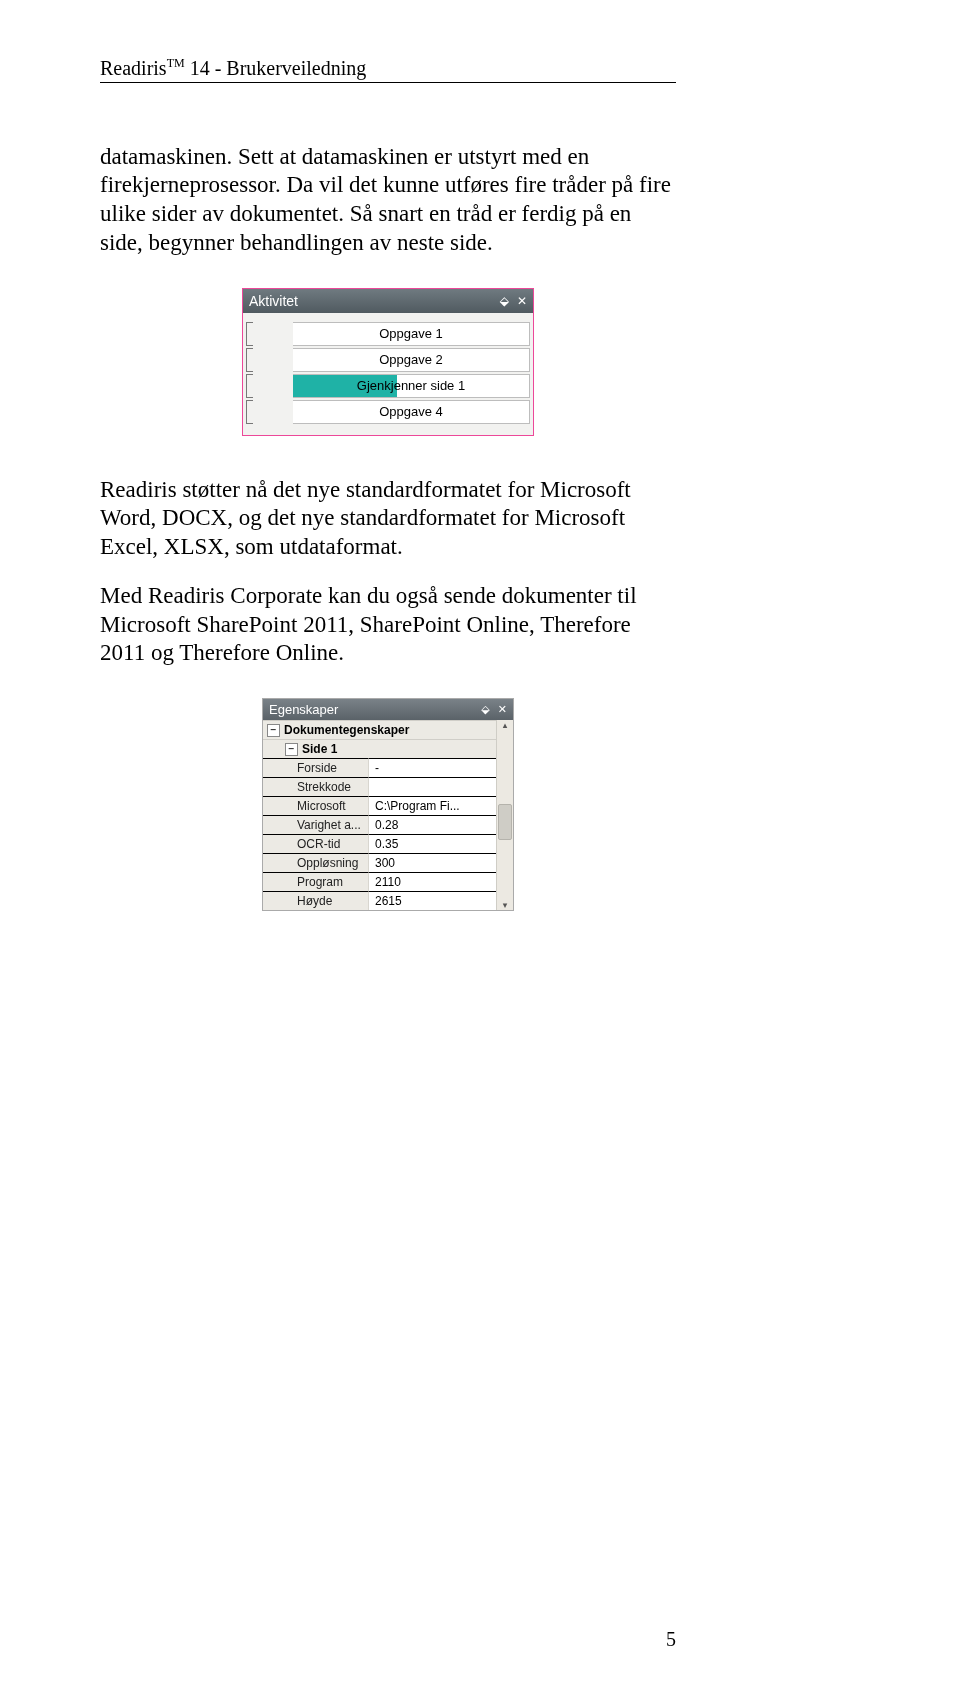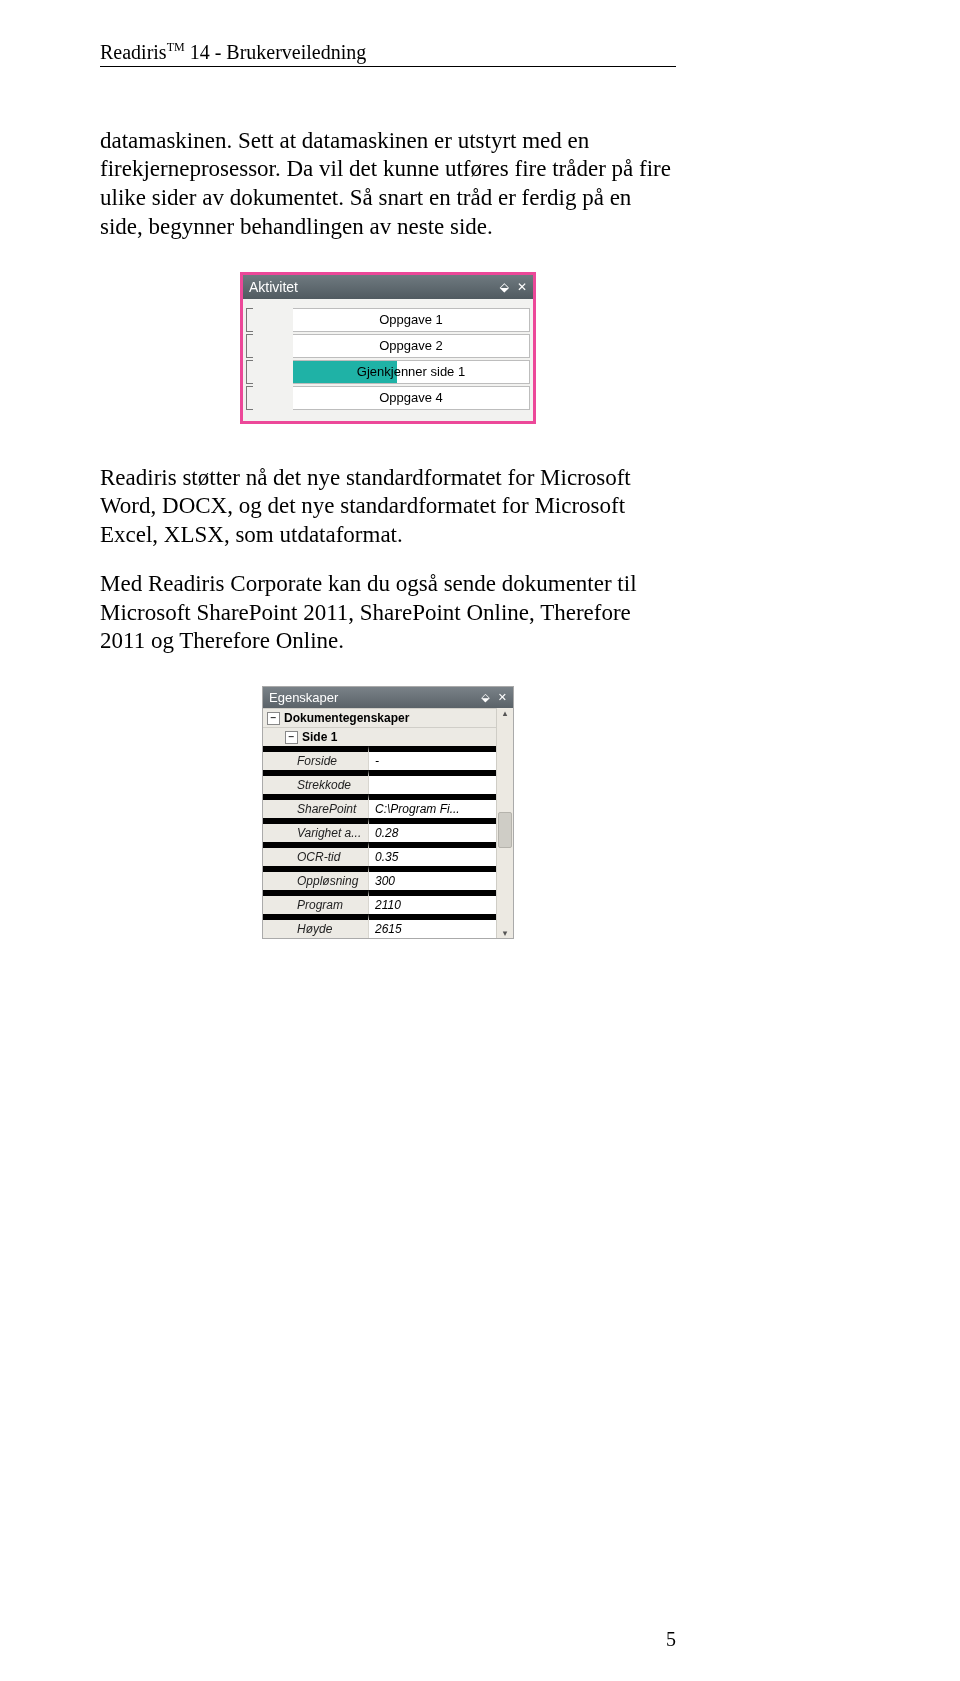"ReadirisTM 14 - Brukerveiledning" .page { padding: 40px 100px 60px 100px -> 56px 100px 60px 100px }
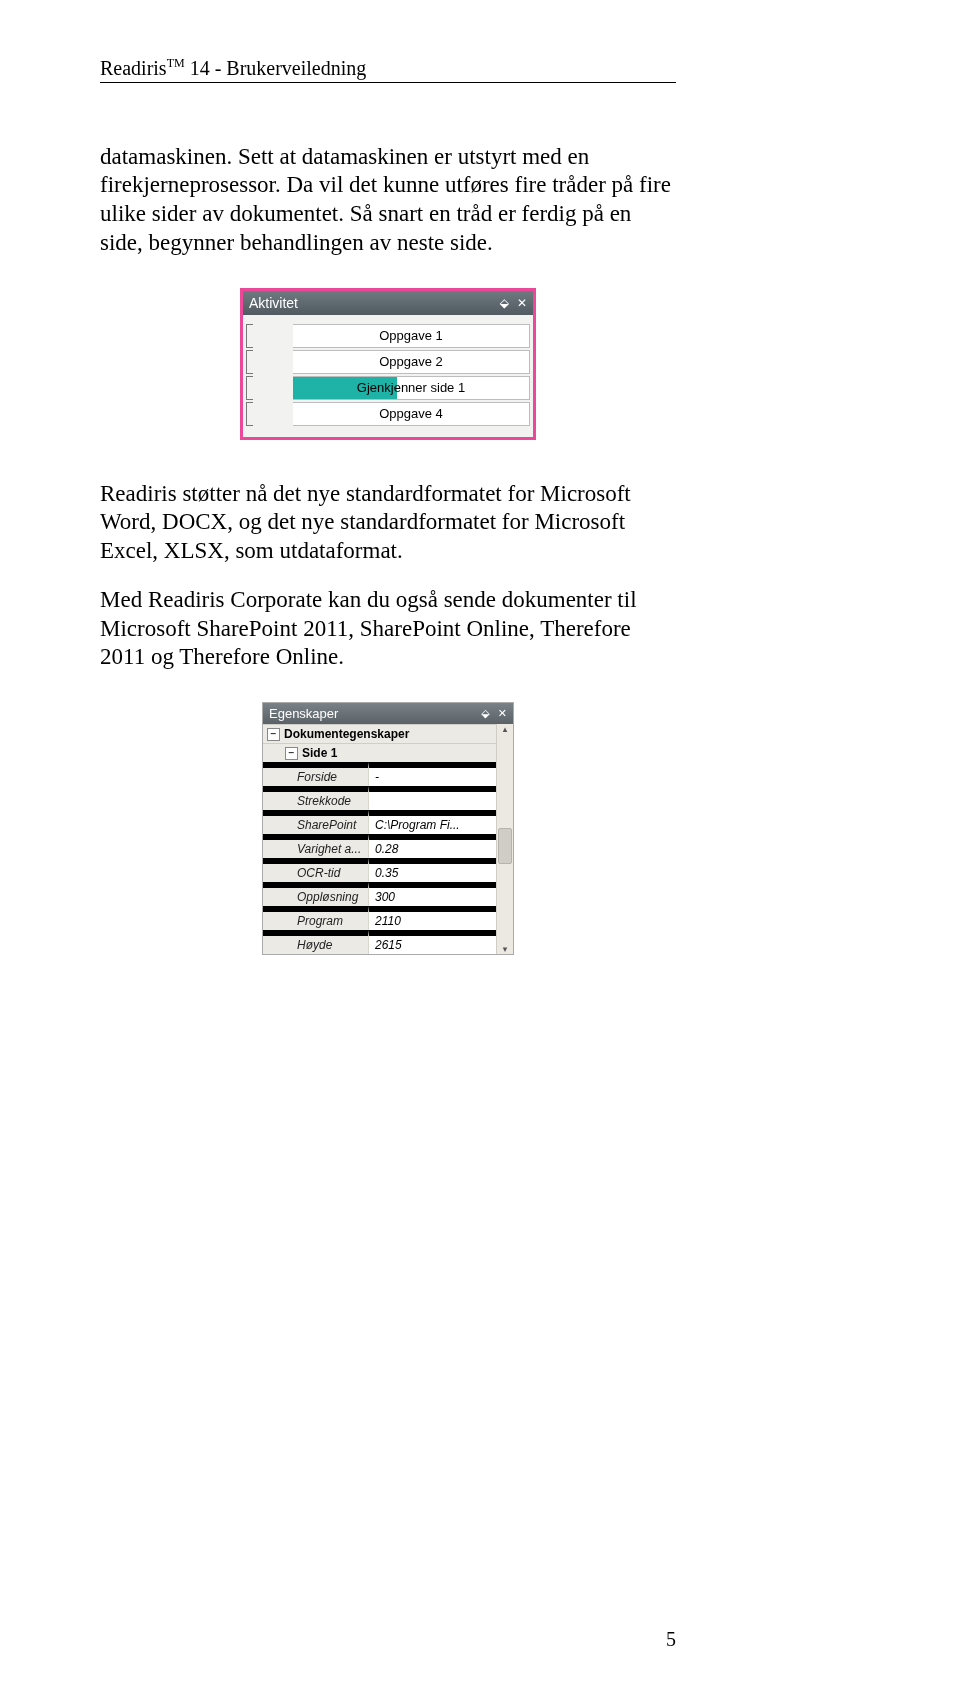"Aktivitet" .panel-aktivitet { border: 3px solid #ec4899 -> 1px solid #ec4899 }
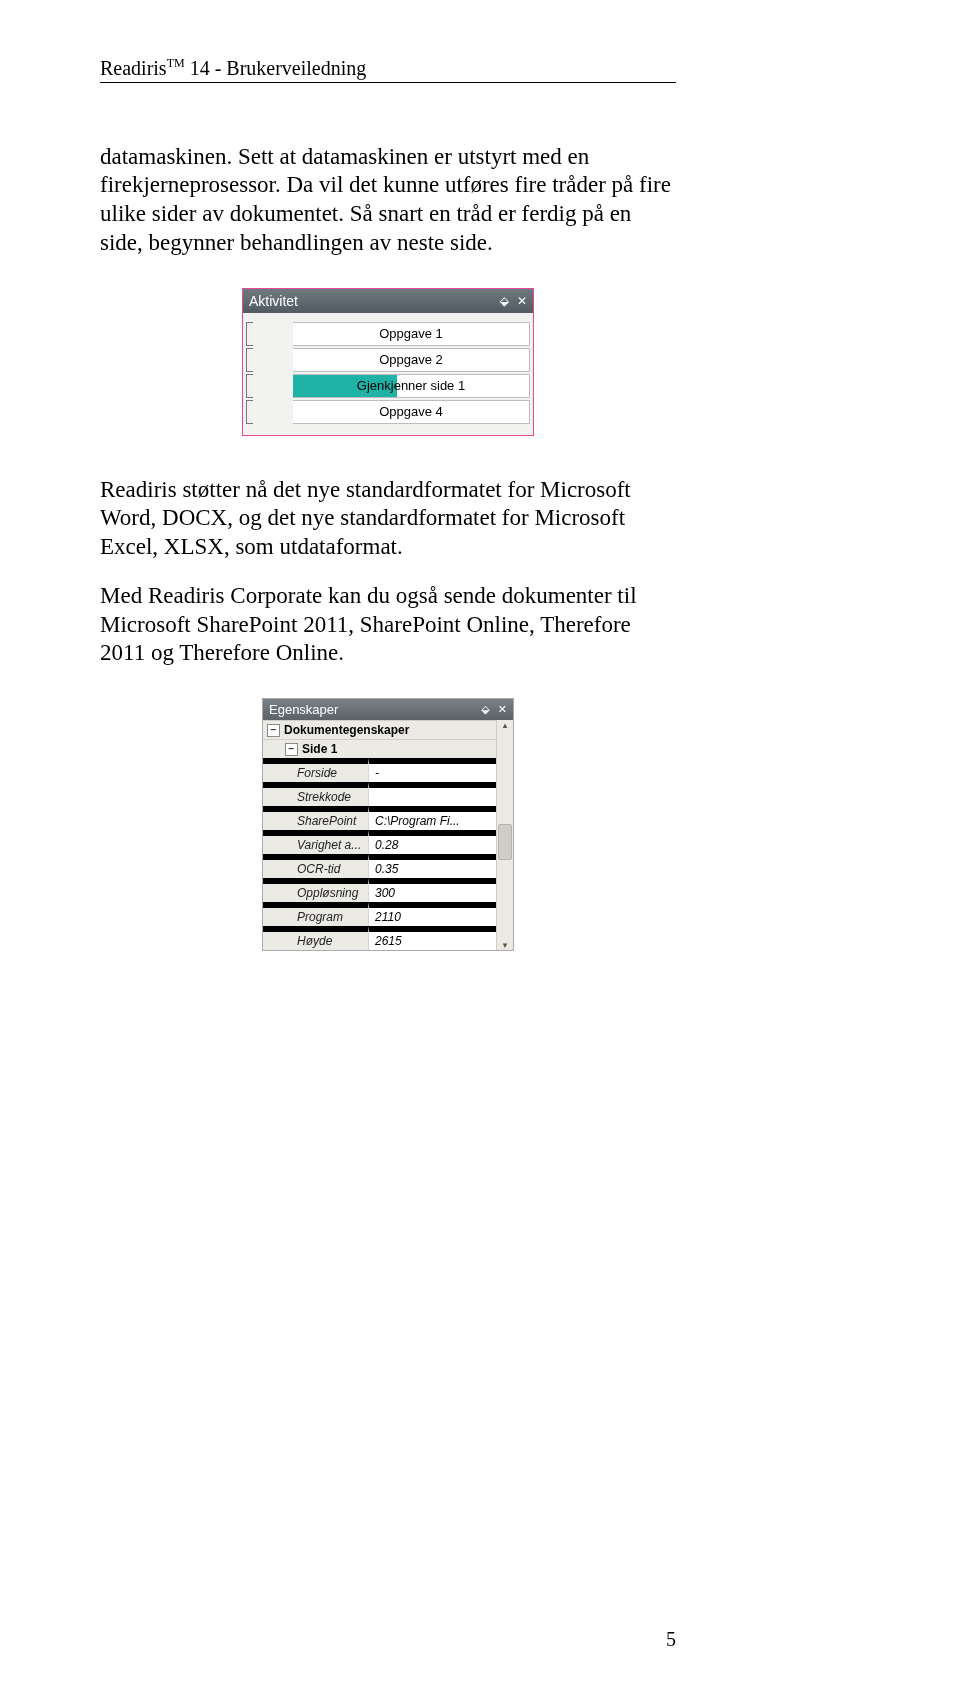"Forside" .kcell, .vcell { border-top: 6px solid #000000 -> 1px solid #000000; font-style: italic -> none }
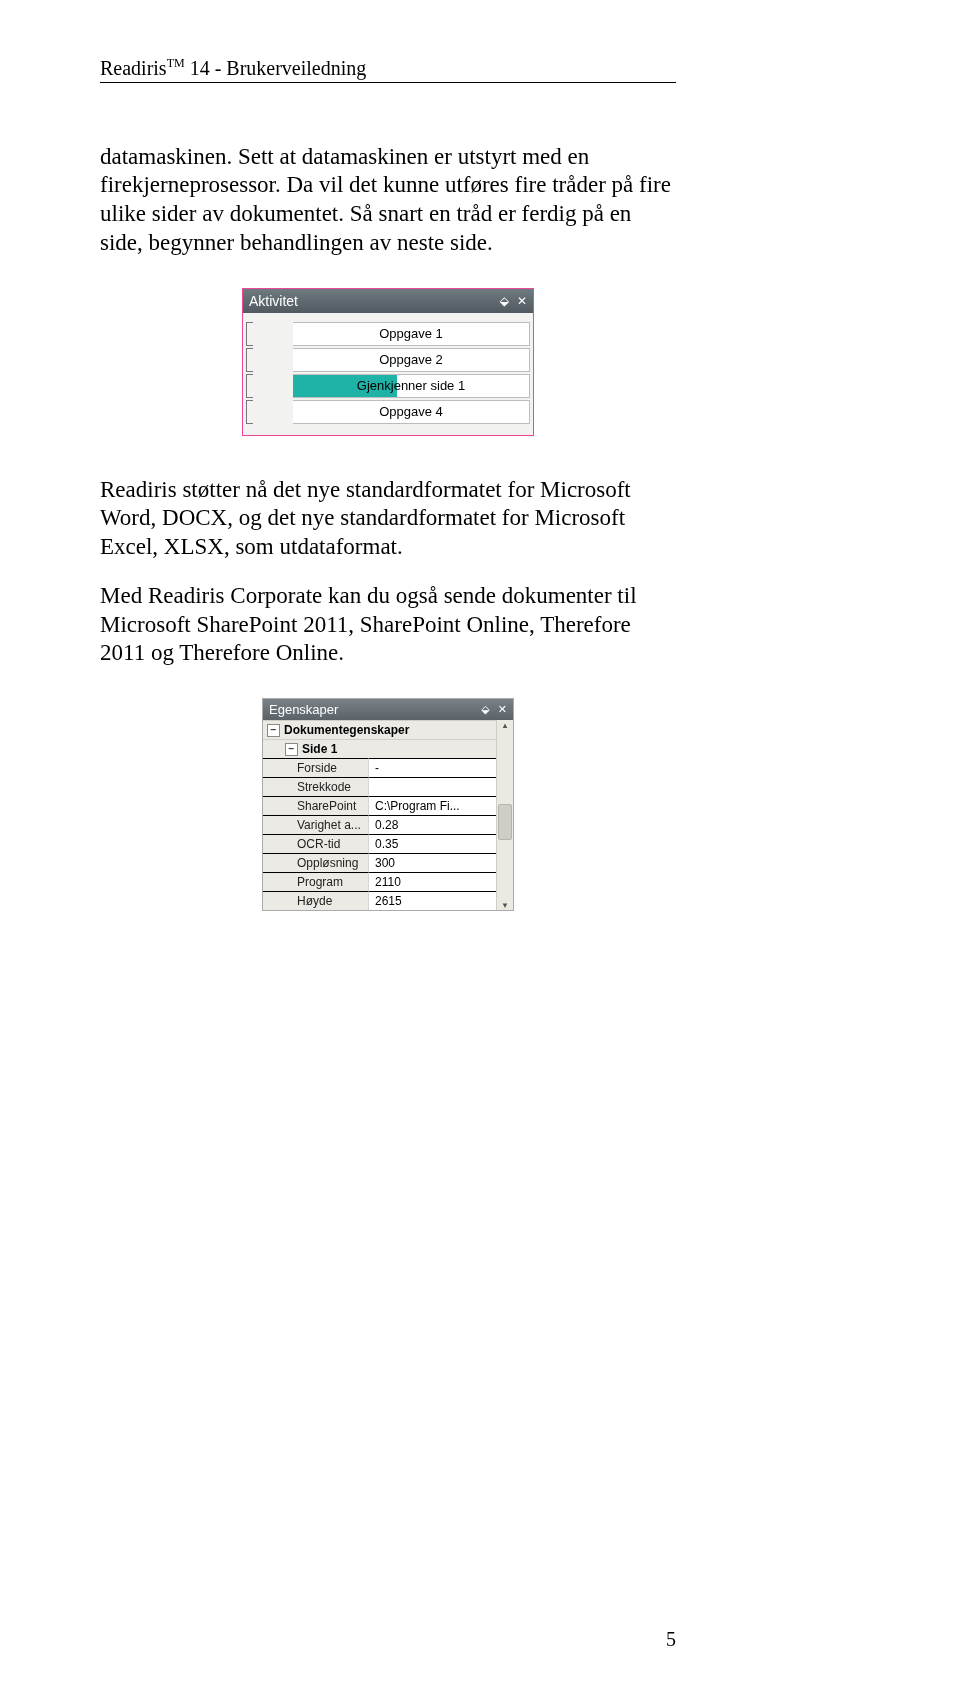"SharePoint" div.kcell { text: SharePoint -> Microsoft }
